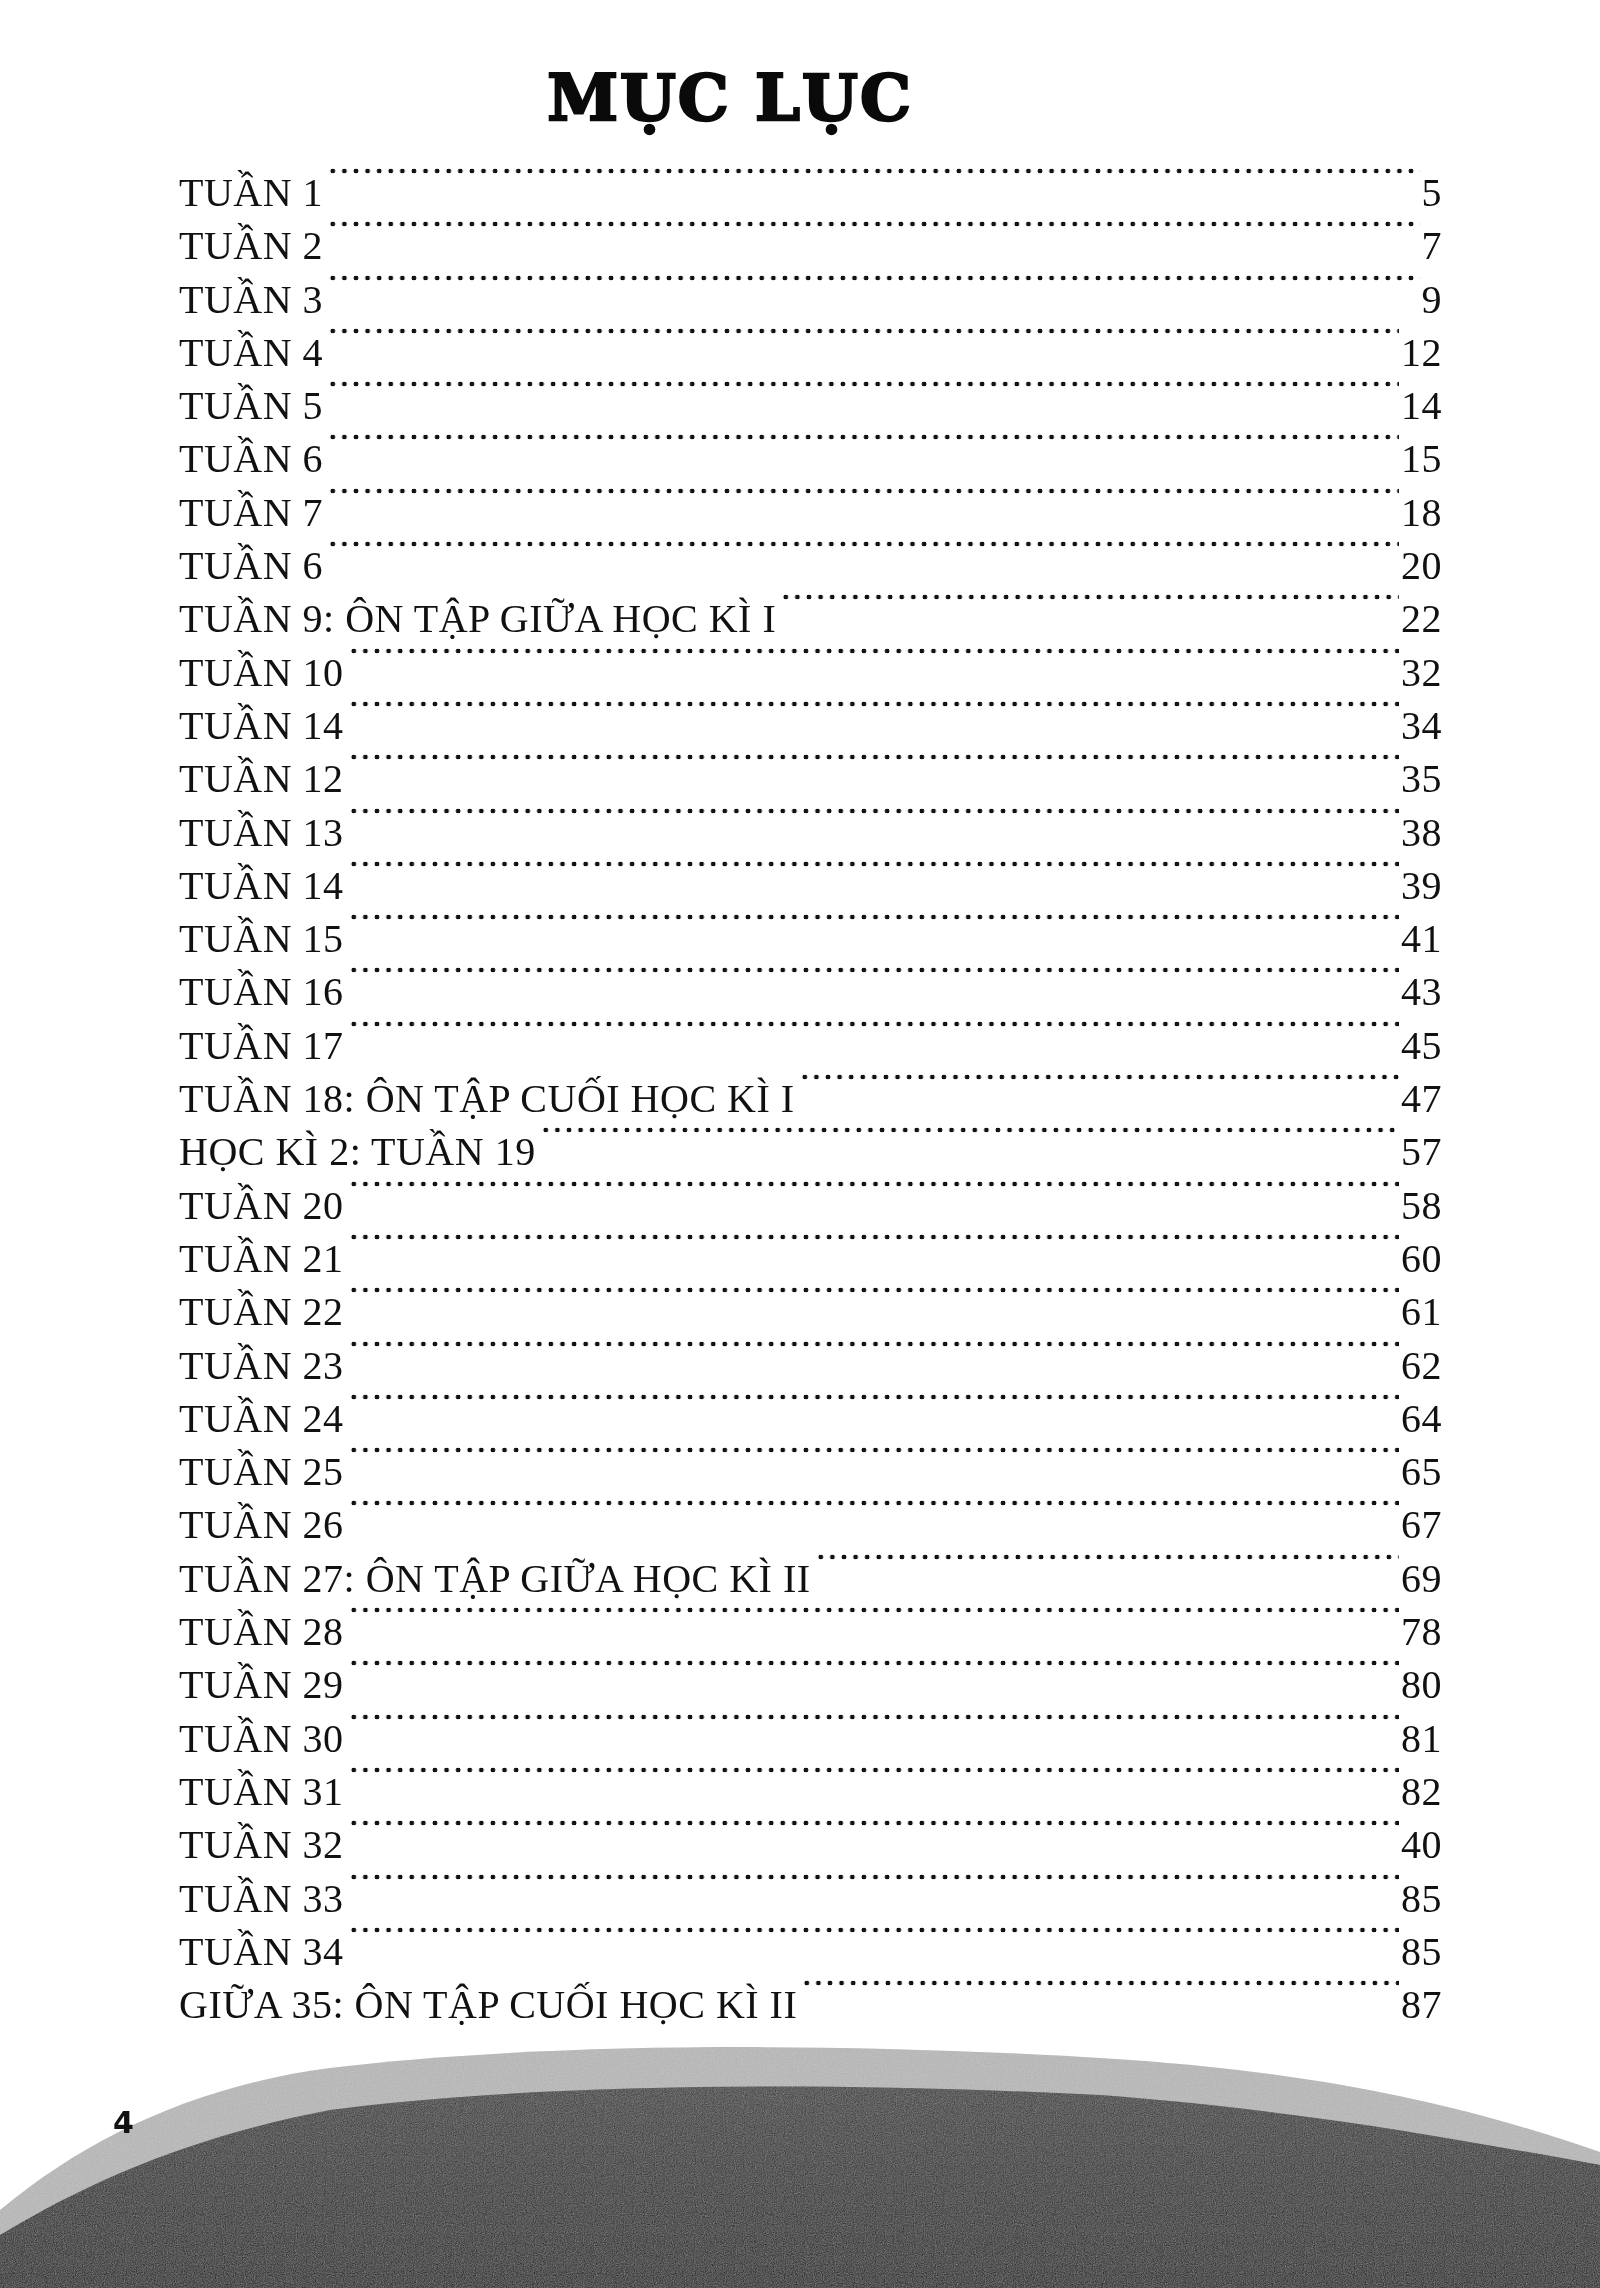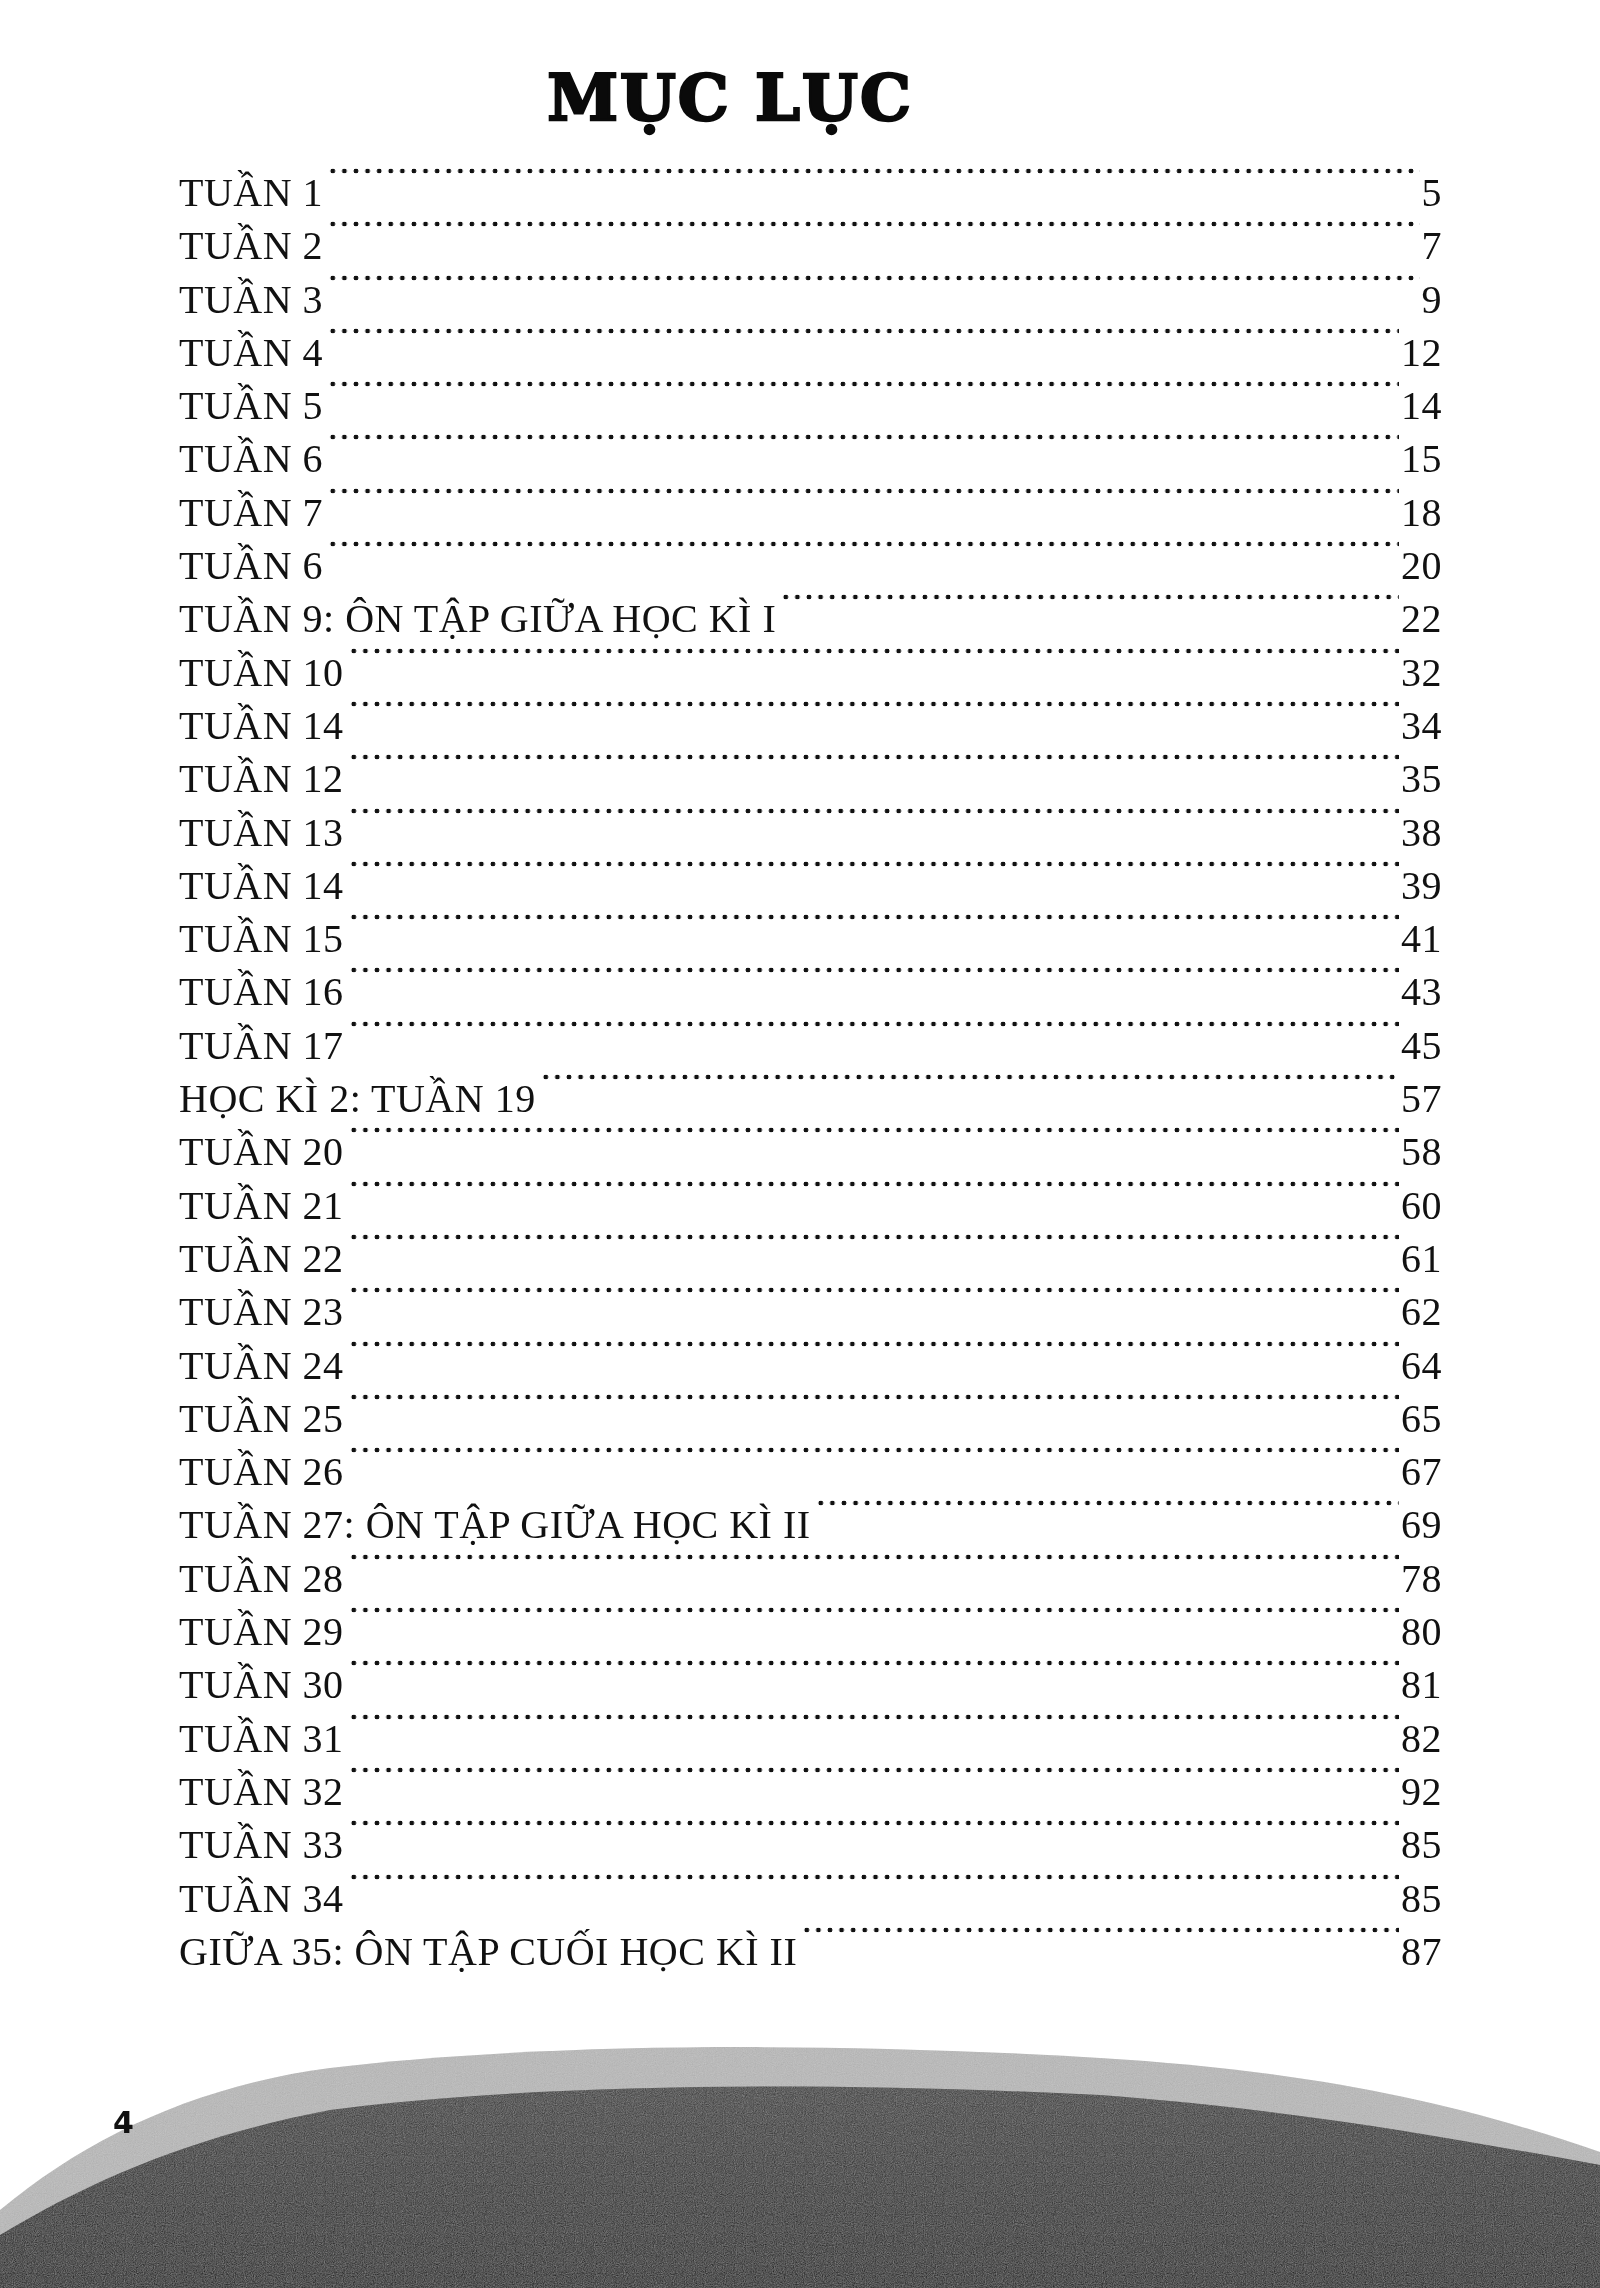"TUẦN 18: ÔN TẬP CUỐI" div.toc-row { html: none -> <div> <span>TUẦN 18: ÔN TẬP CUỐI HỌC KÌ I</span> <span></span> <span>47</span> </div> }
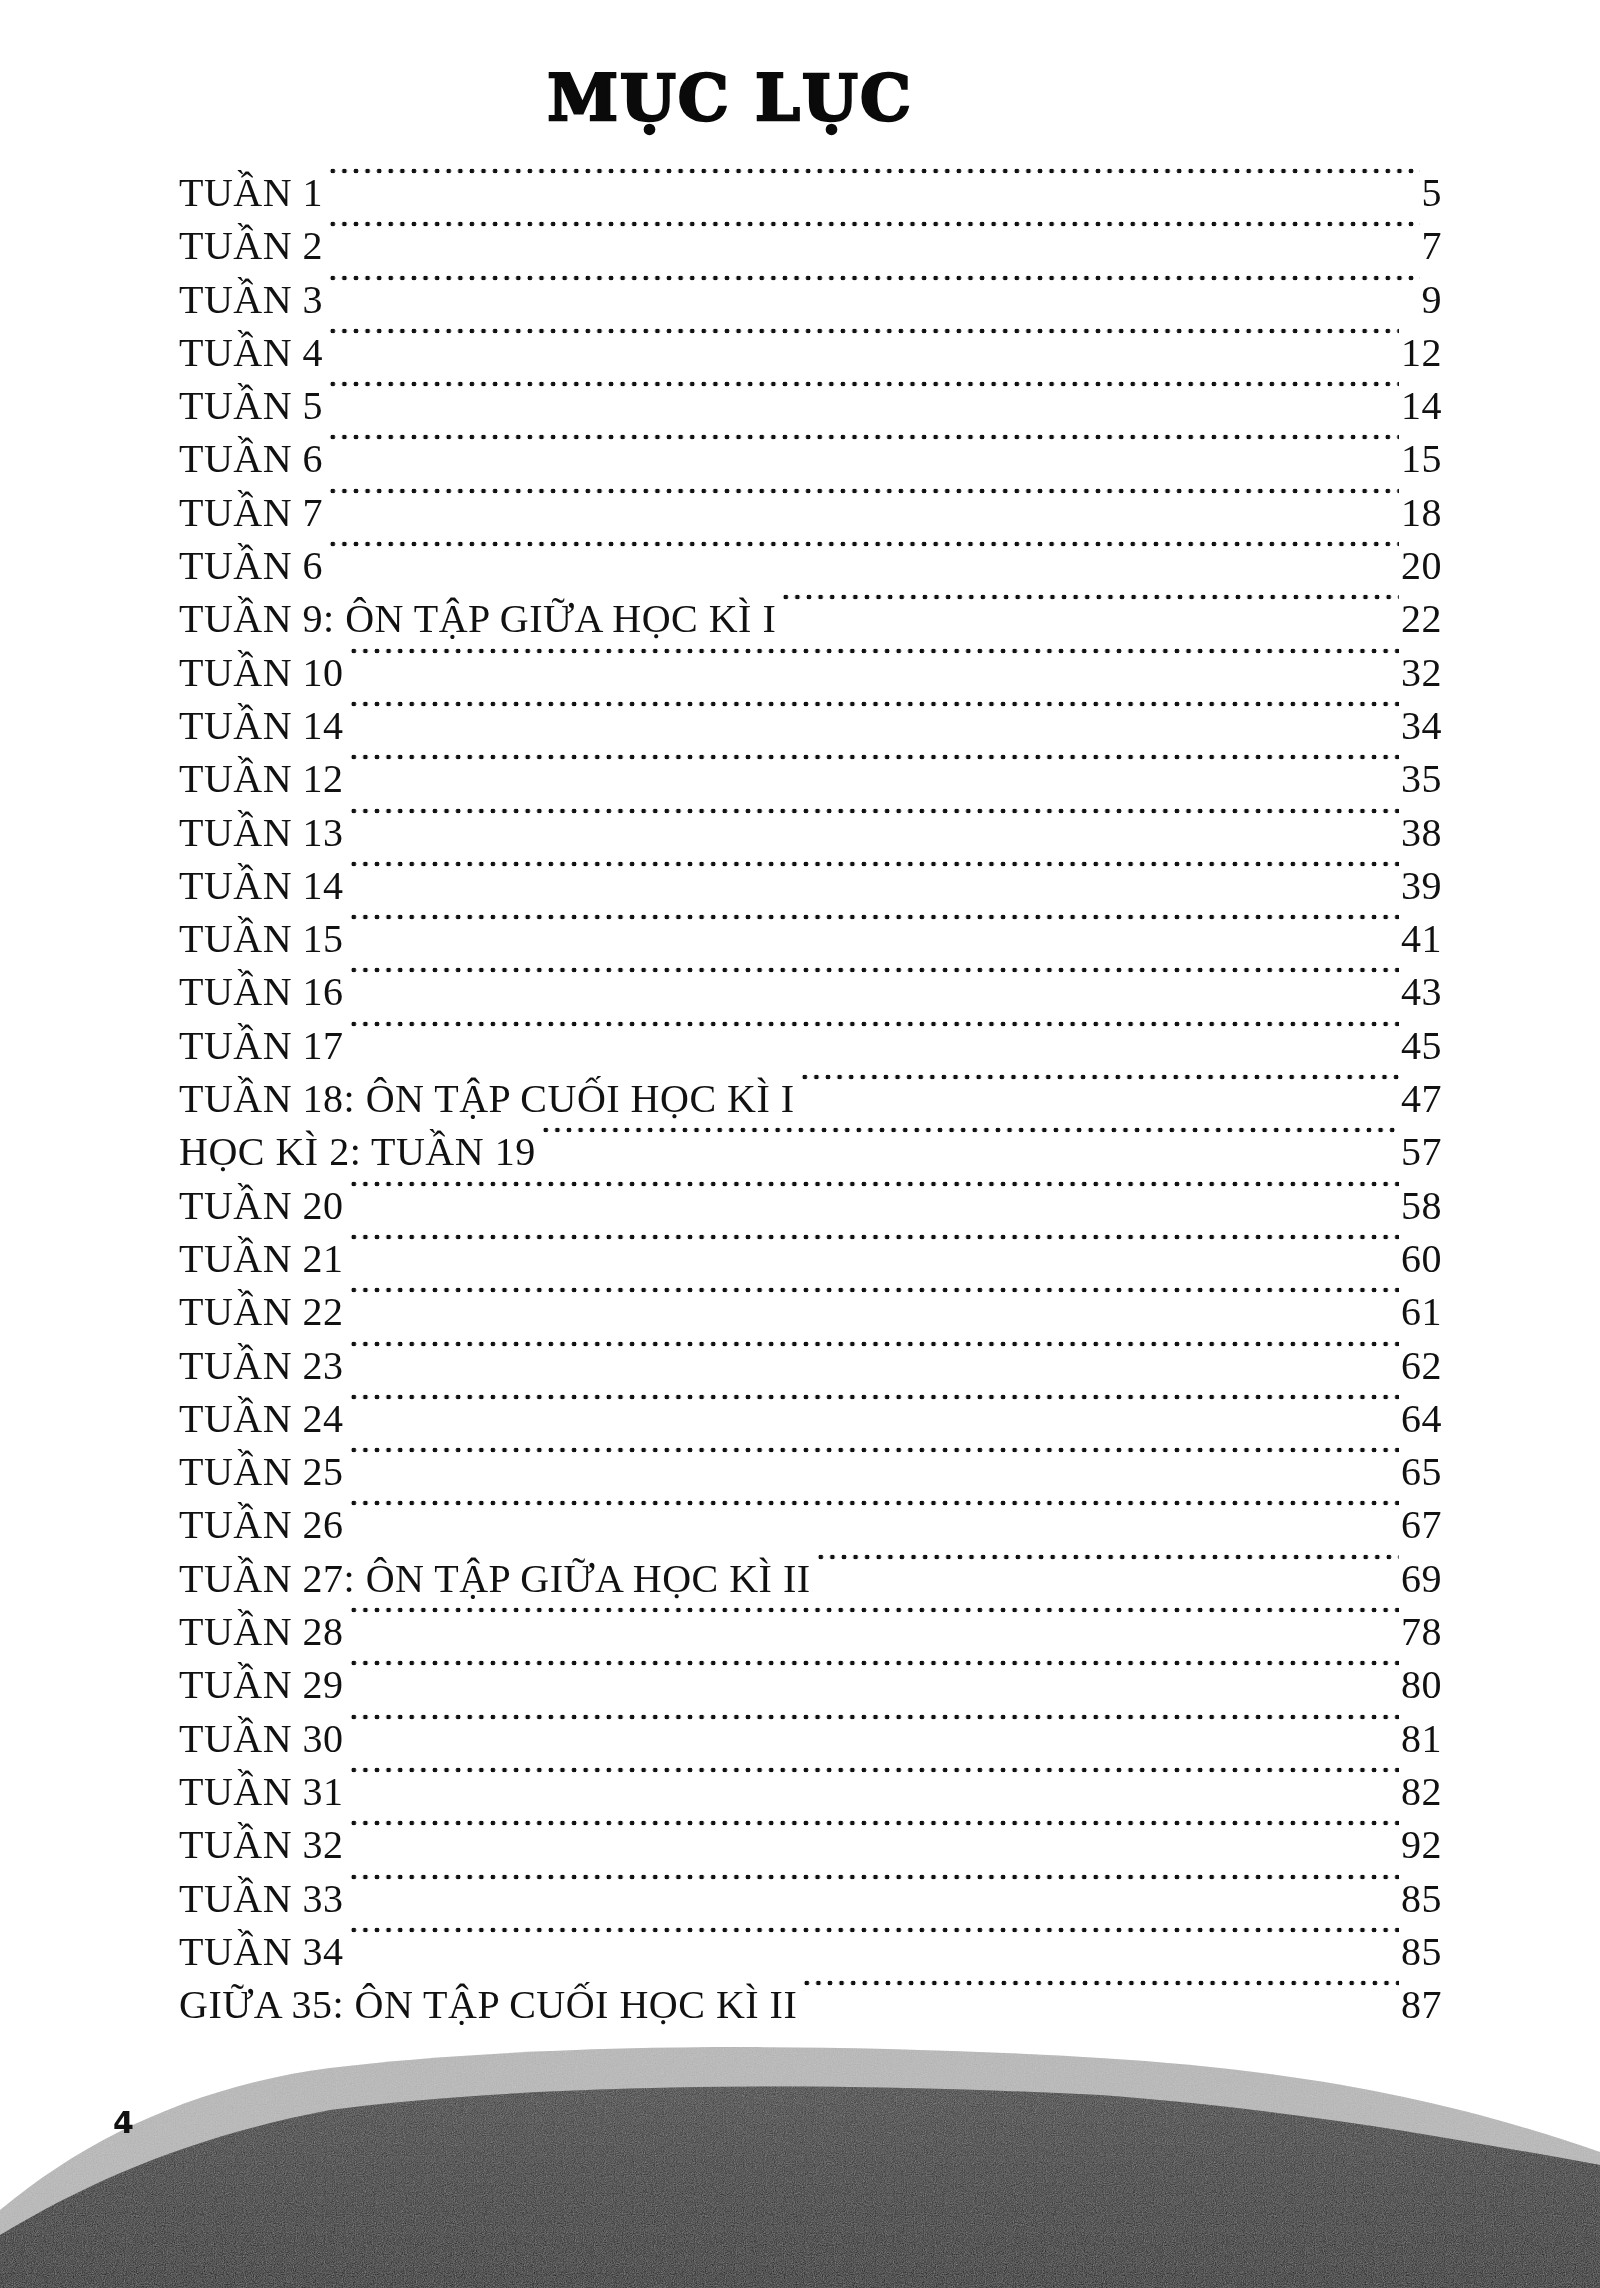"92" span.toc-page { text: 92 -> 40 }
